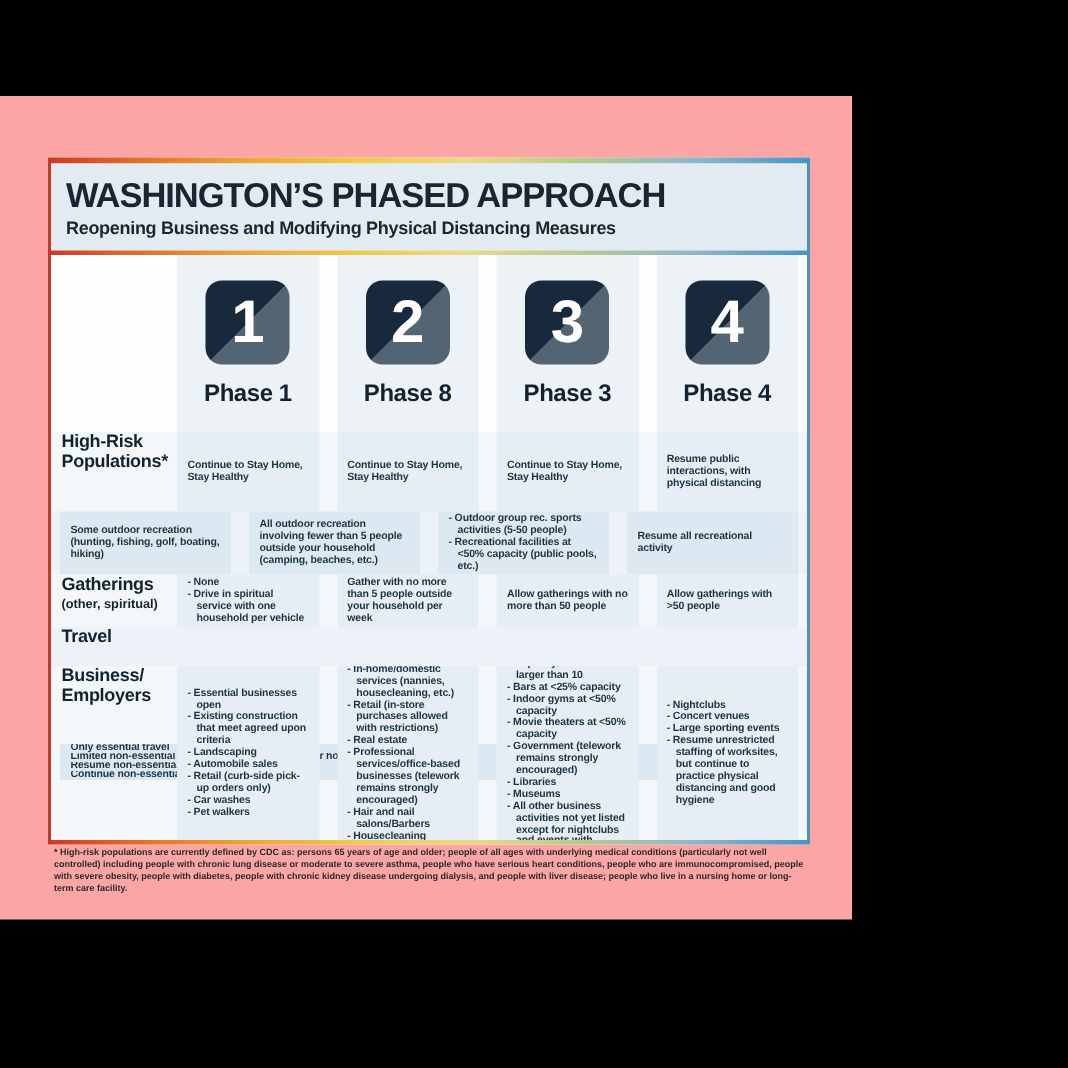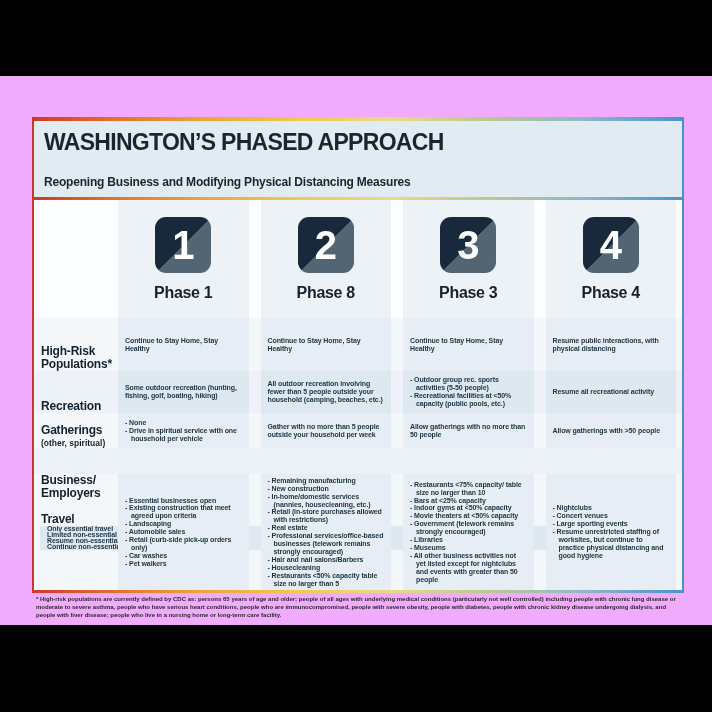"WASHINGTON’S PHASED APPROACH" .white-page { background: #f0abfc -> #fca5a5; top: 76px -> 64px; width: 712px -> 568px }
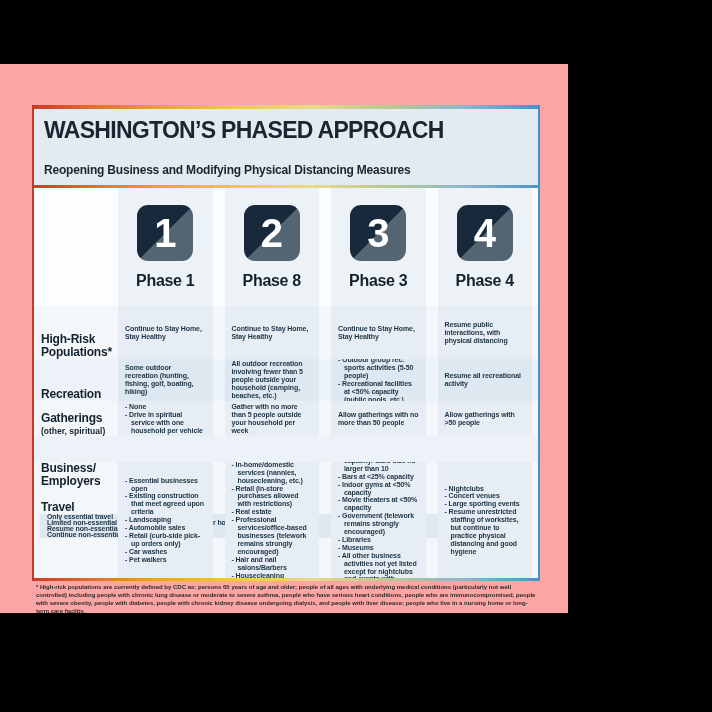"Reopening Business and Modifying" .subtitle { margin-top: 21px -> 3px }
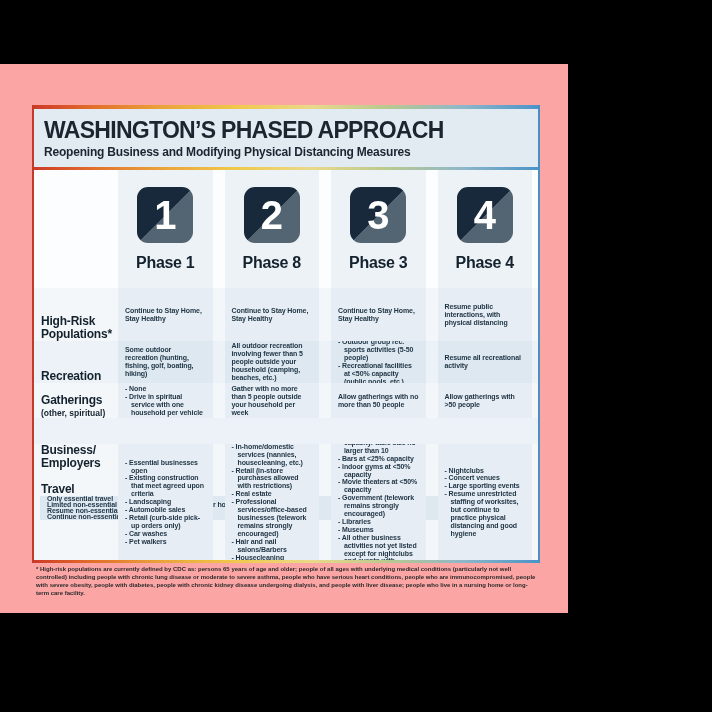"High-Risk" .tlabel { justify-content: flex-end -> flex-start }
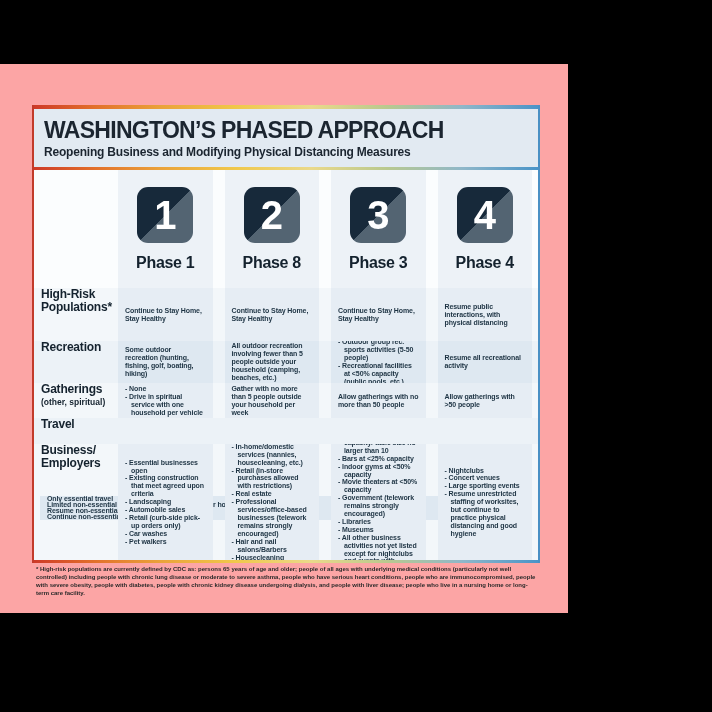"Recreation" div.tlabel { html: <div> <div>Recreation</div> </div> -> none }
